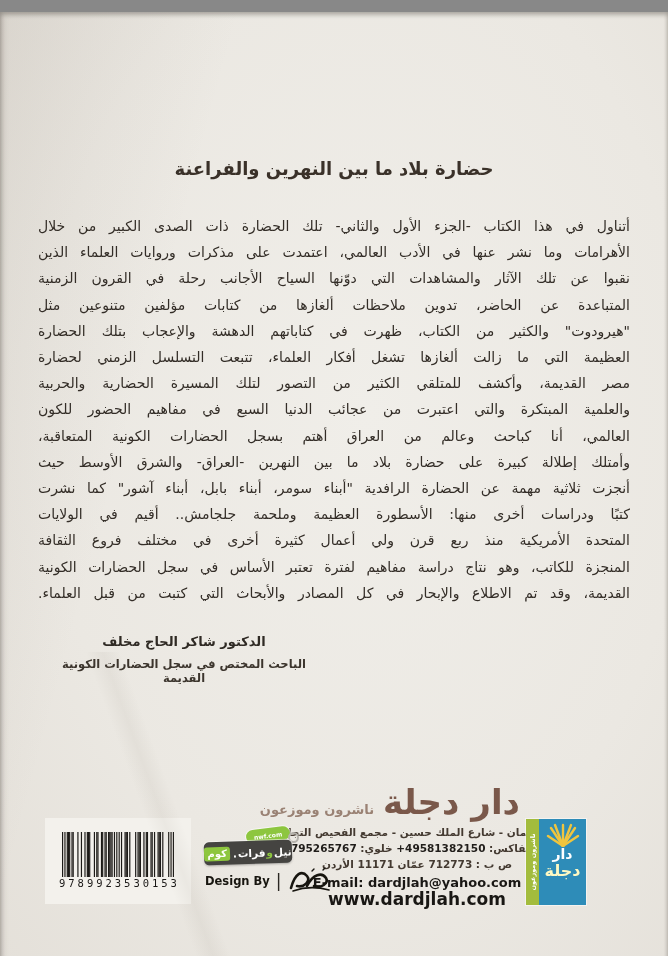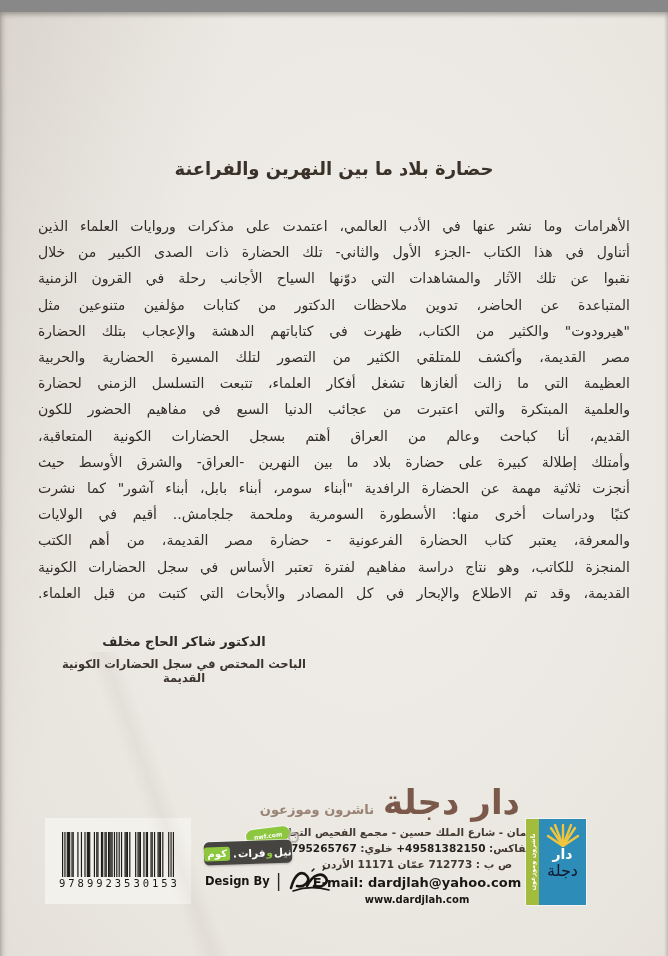"الأهرامات وما نشر عنها في" div.syn-line { order: before "أتناول في هذا الكتاب -الجزء" -> after "أتناول في هذا الكتاب -الجزء" }
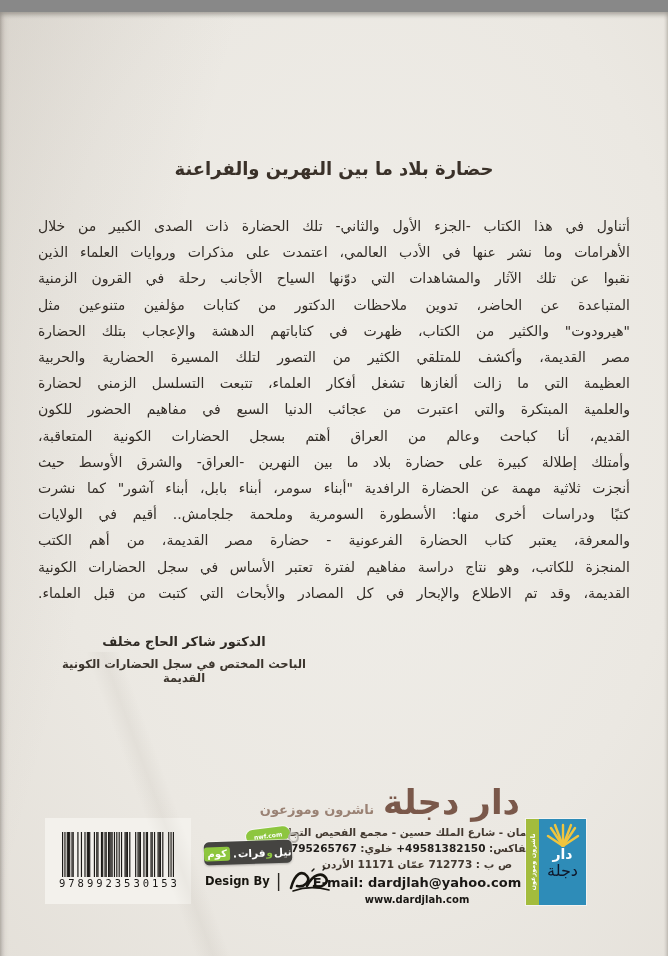"المتباعدة عن الحاضر، تدوين ملاحظات" div.syn-line { text: الدكتور -> ألغازها }
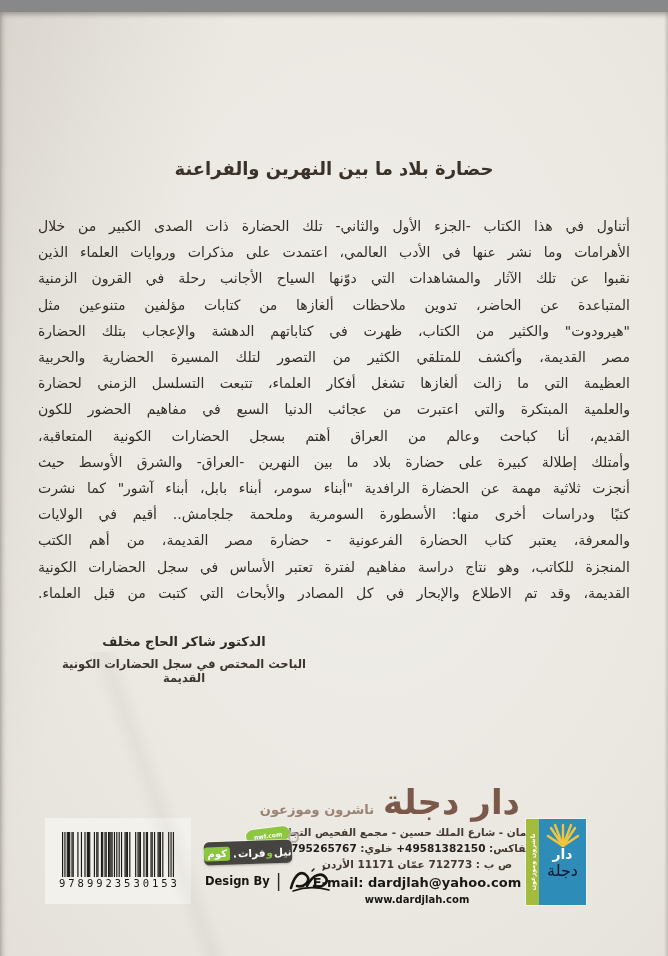"مصر القديمة، وأكشف للمتلقي الكثير" div.syn-line { order: before "العظيمة التي ما زالت ألغازها" -> after "العظيمة التي ما زالت ألغازها" }
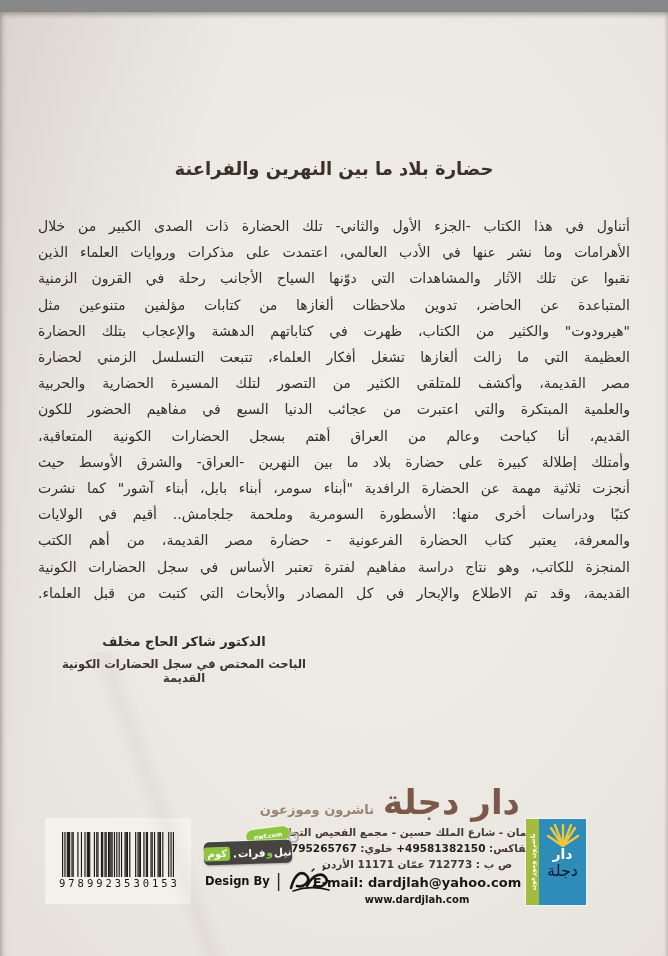"القديم، أنا كباحث وعالم من" div.syn-line { text: القديم -> العالمي }
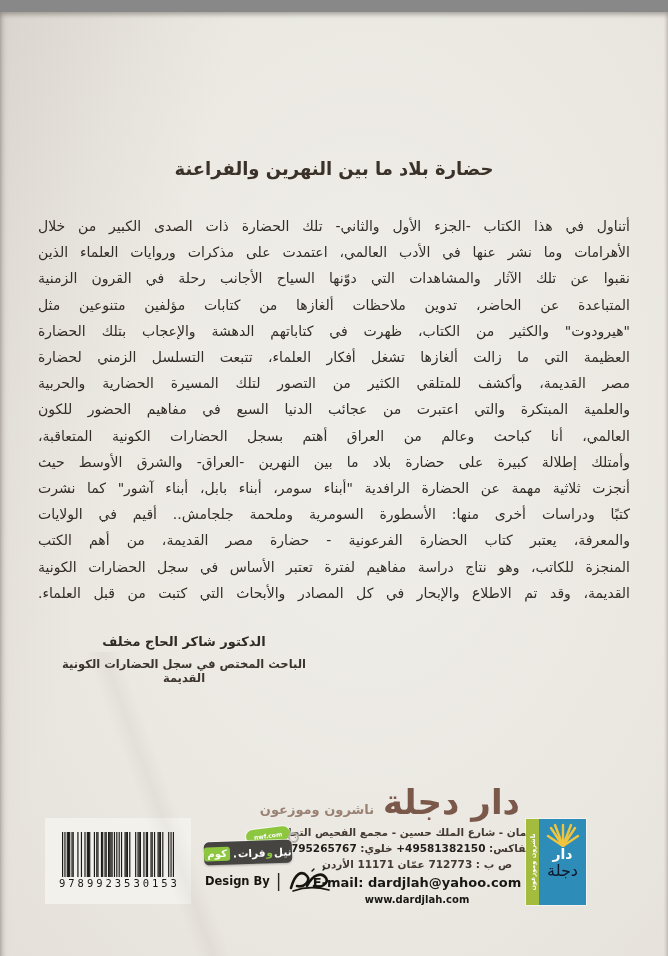"كتبًا ودراسات أخرى منها: الأسطورة" div.syn-line { text: السومرية -> العظيمة }
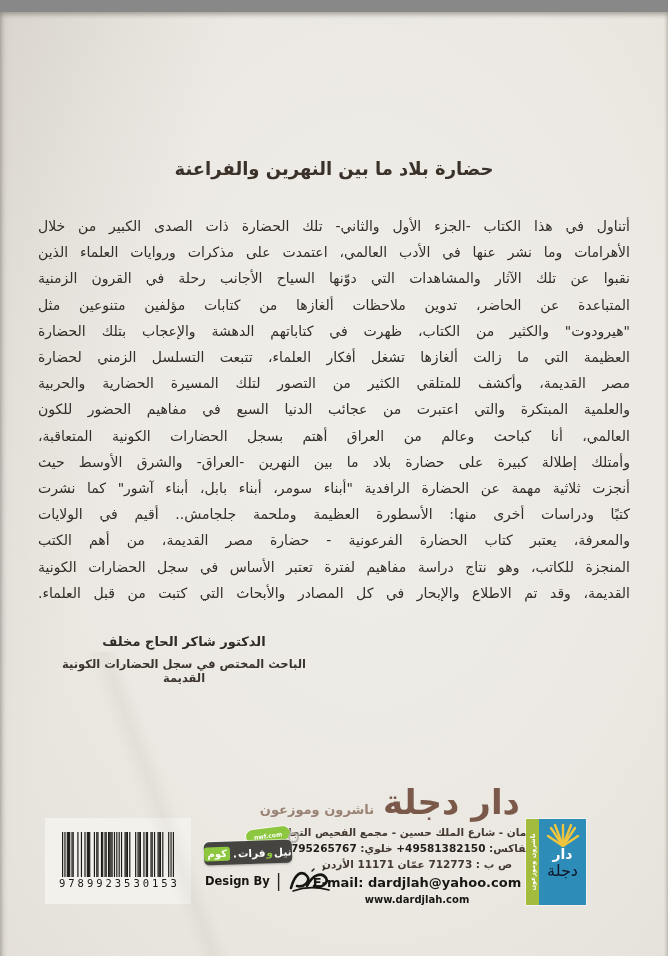"المتحدة الأمريكية منذ ربع قرن" div.syn-line { html: none -> <div>المتحدة الأمريكية منذ ربع قرن ولي أعمال كثيرة أخرى في مختلف فروع الثقافة</div> }
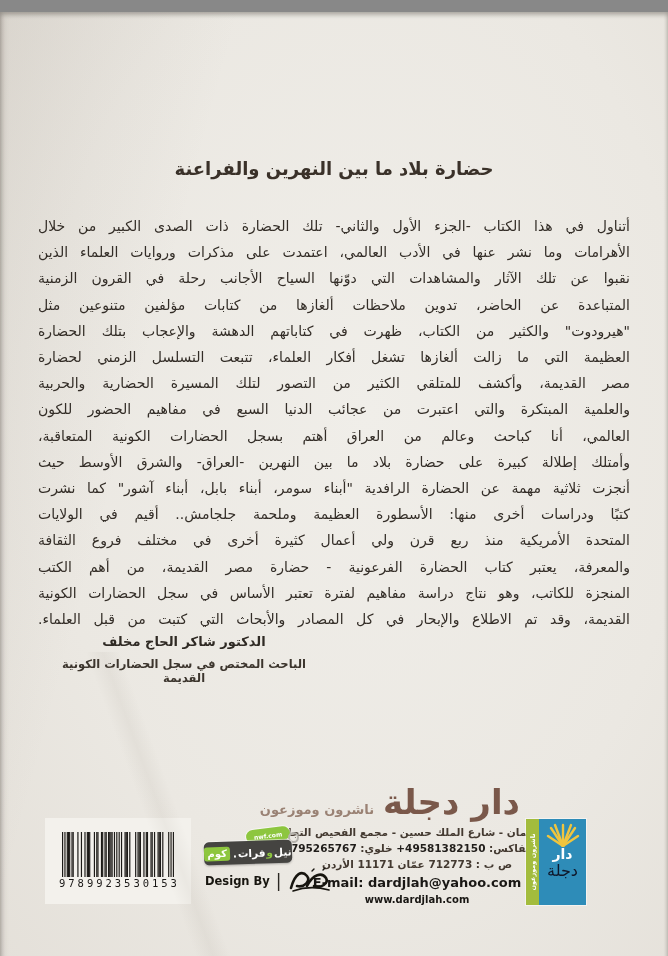"والمعرفة، يعتبر كتاب الحضارة الفرعونية" div.syn-line { html: <div>والمعرفة، يعتبر كتاب الحضارة الفرعونية - حضارة مصر القديمة، من أهم الكتب</div> -> none }
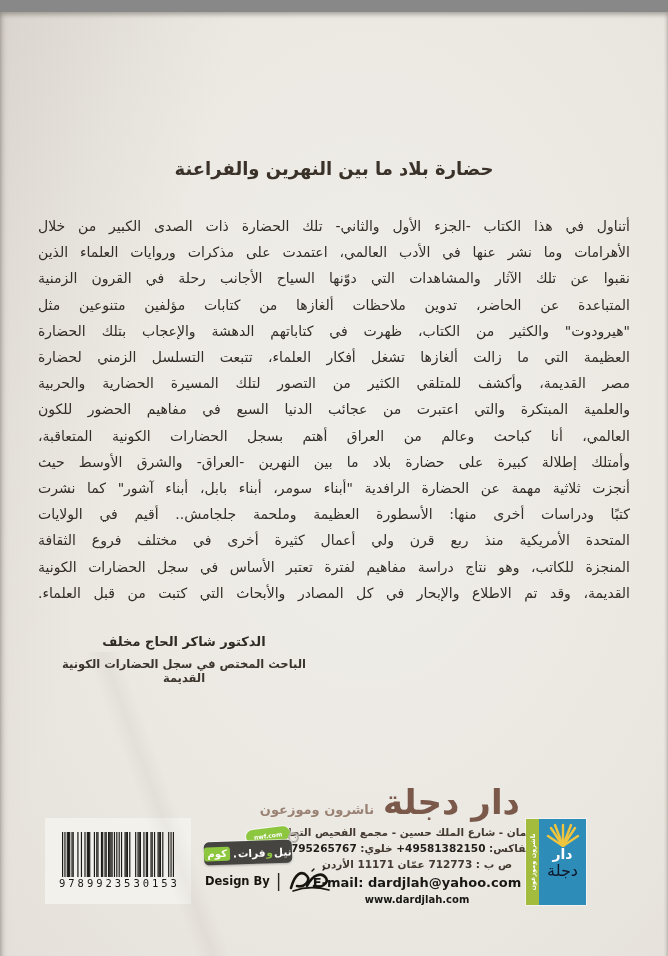"دجلة" .logo-word2 { color: #0f172a -> #fef9c3; font-weight: normal -> bold }
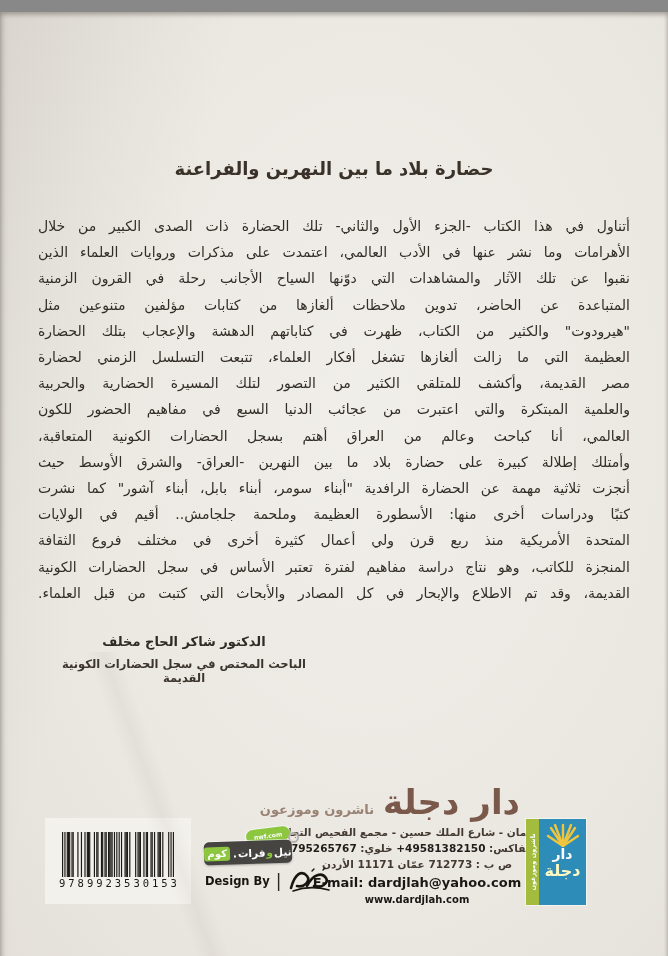"www.dardjlah.com" .c-web { font-size: 10px -> 17px }
